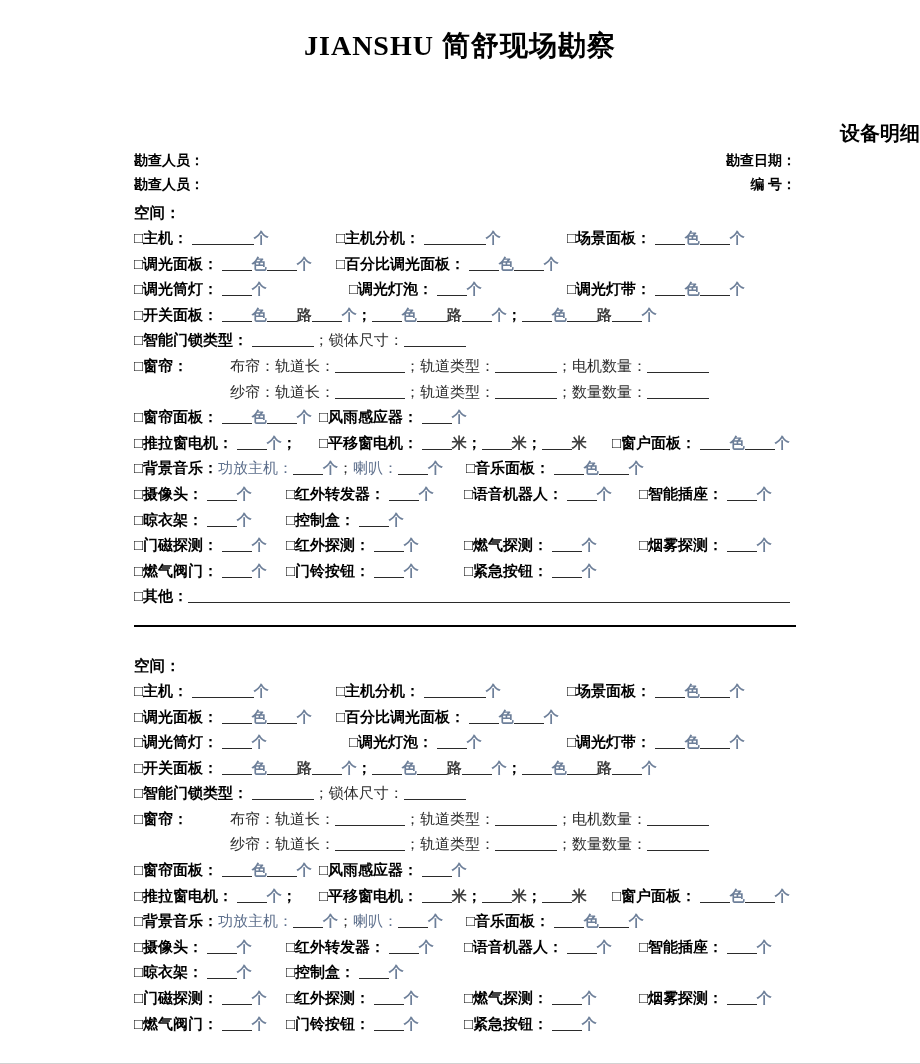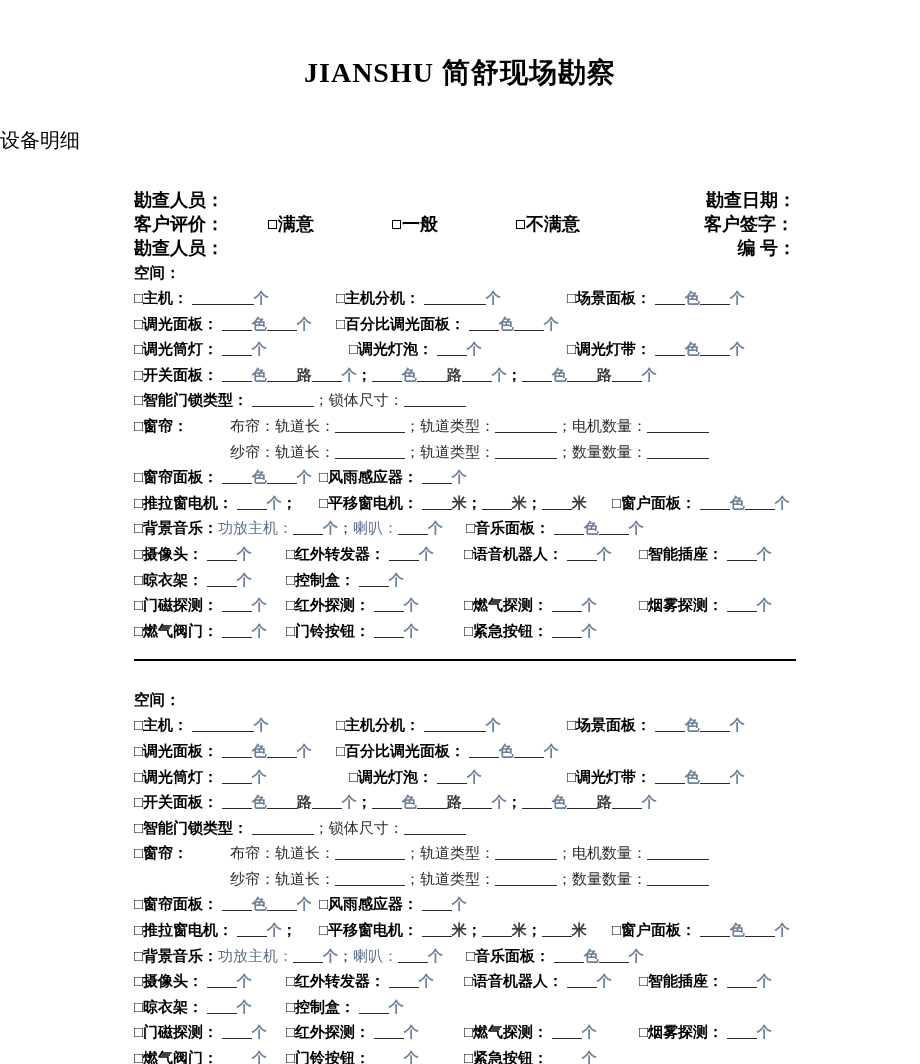"JIANSHU 简舒现场勘察" .doc-title { margin-top: 36px -> none; padding-top: 21px -> 30px }
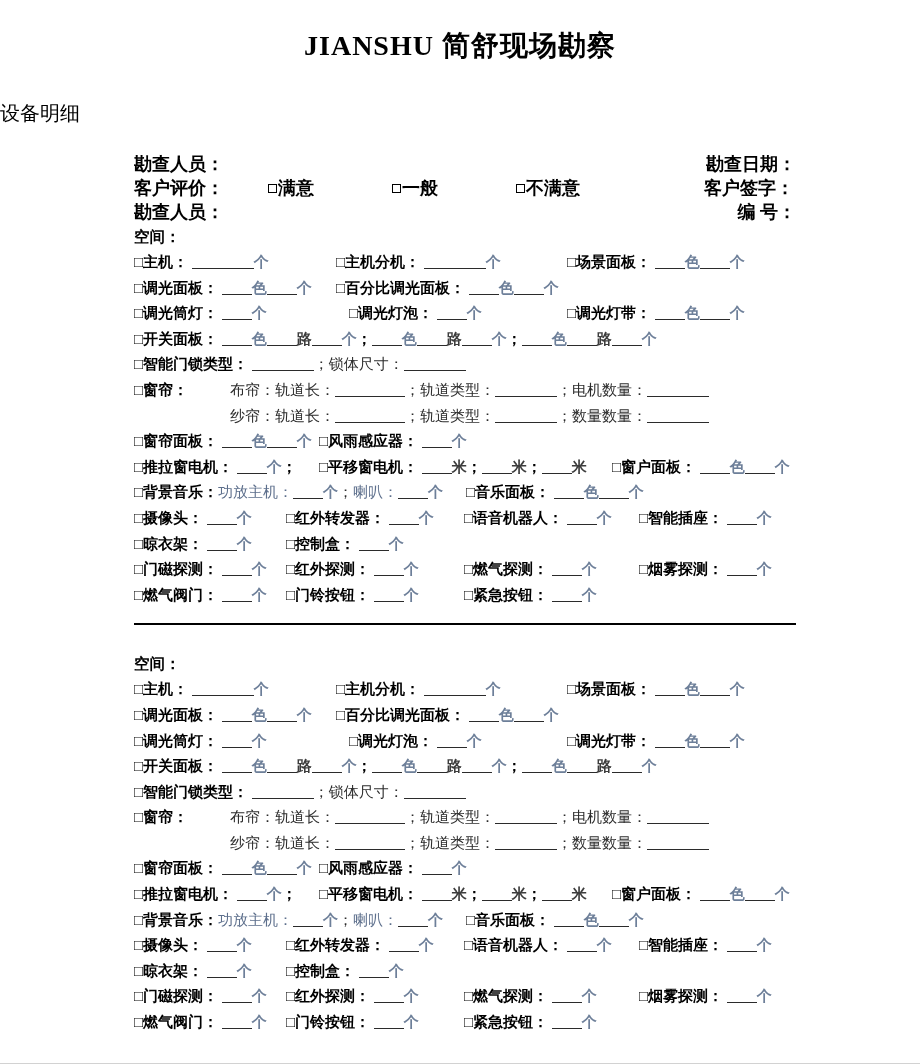"设备明细" .doc-subtitle { font-weight: normal -> bold; margin-top: 40px -> 60px; text-align: left -> right }
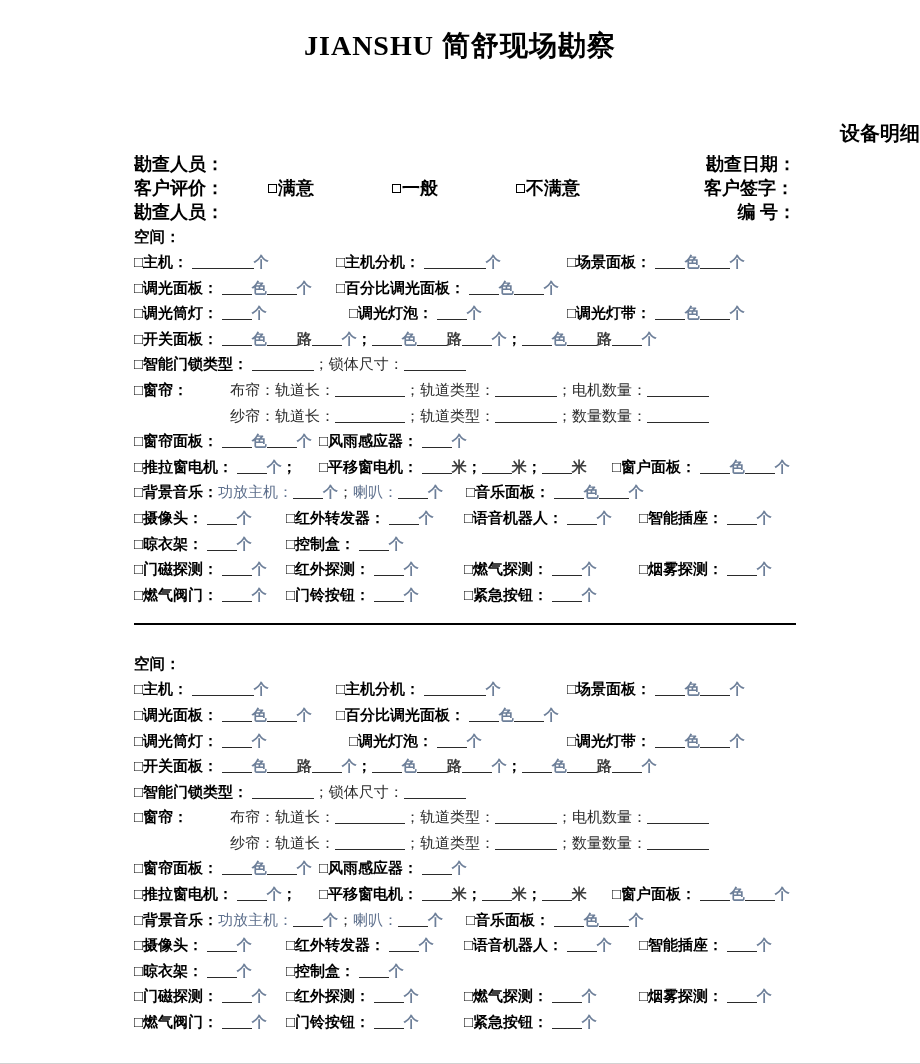"勘查人员：" .hdr-row { font-size: 18px -> 14px; gap: 44px -> none }
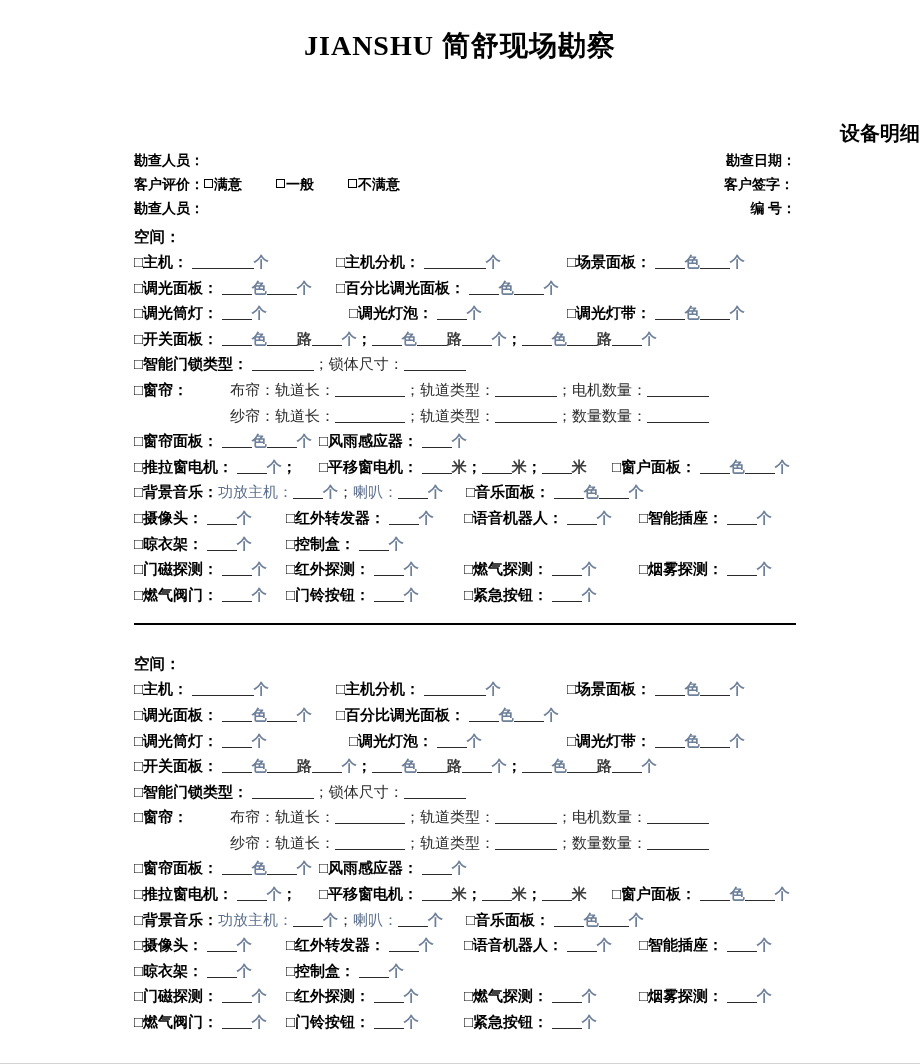"客户评价：" div.hdr-row { html: <div> <span>客户评价：</span> <span><span></span><span>满意</span></span> <span><span></span><span>一般</span></span> <span><span></span><span>不满意</span></span> <span>客户签字：</span> </div> -> none }
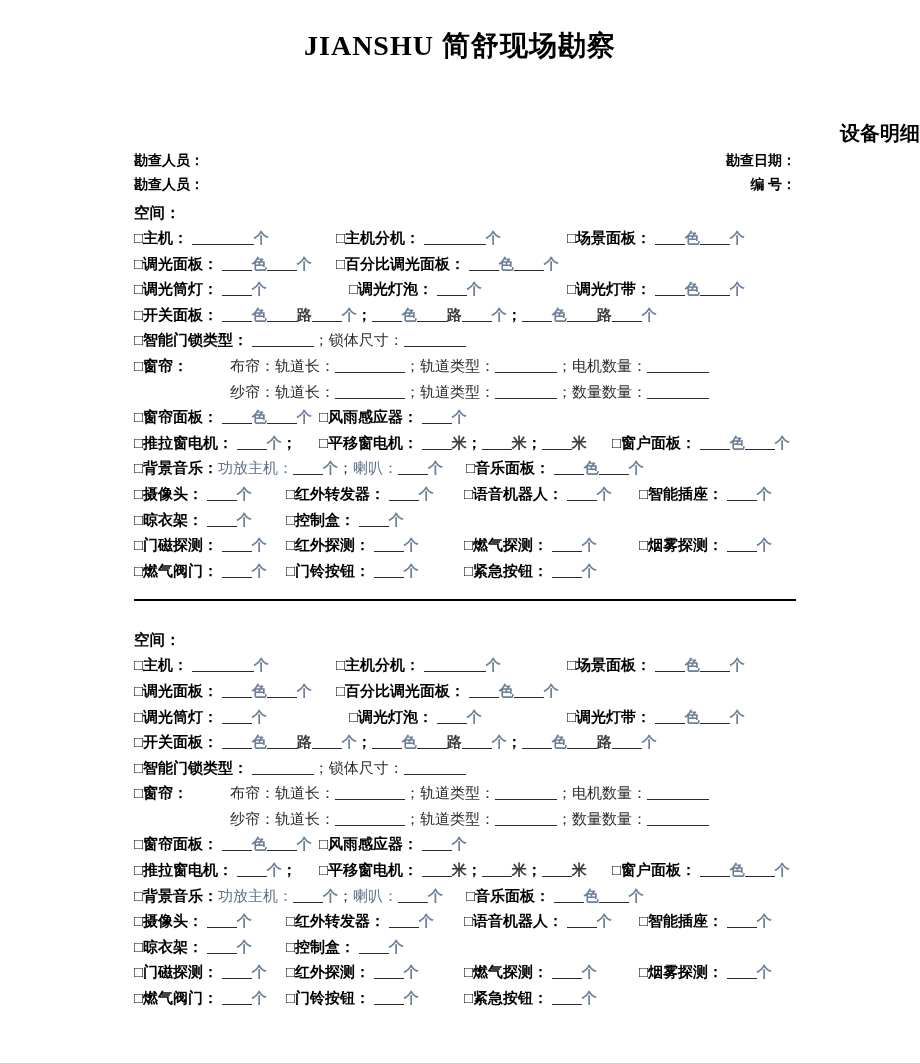"□其他：" div.row { html: none -> <div> <span> <span>□其他：</span><span></span> </span> </div> }
